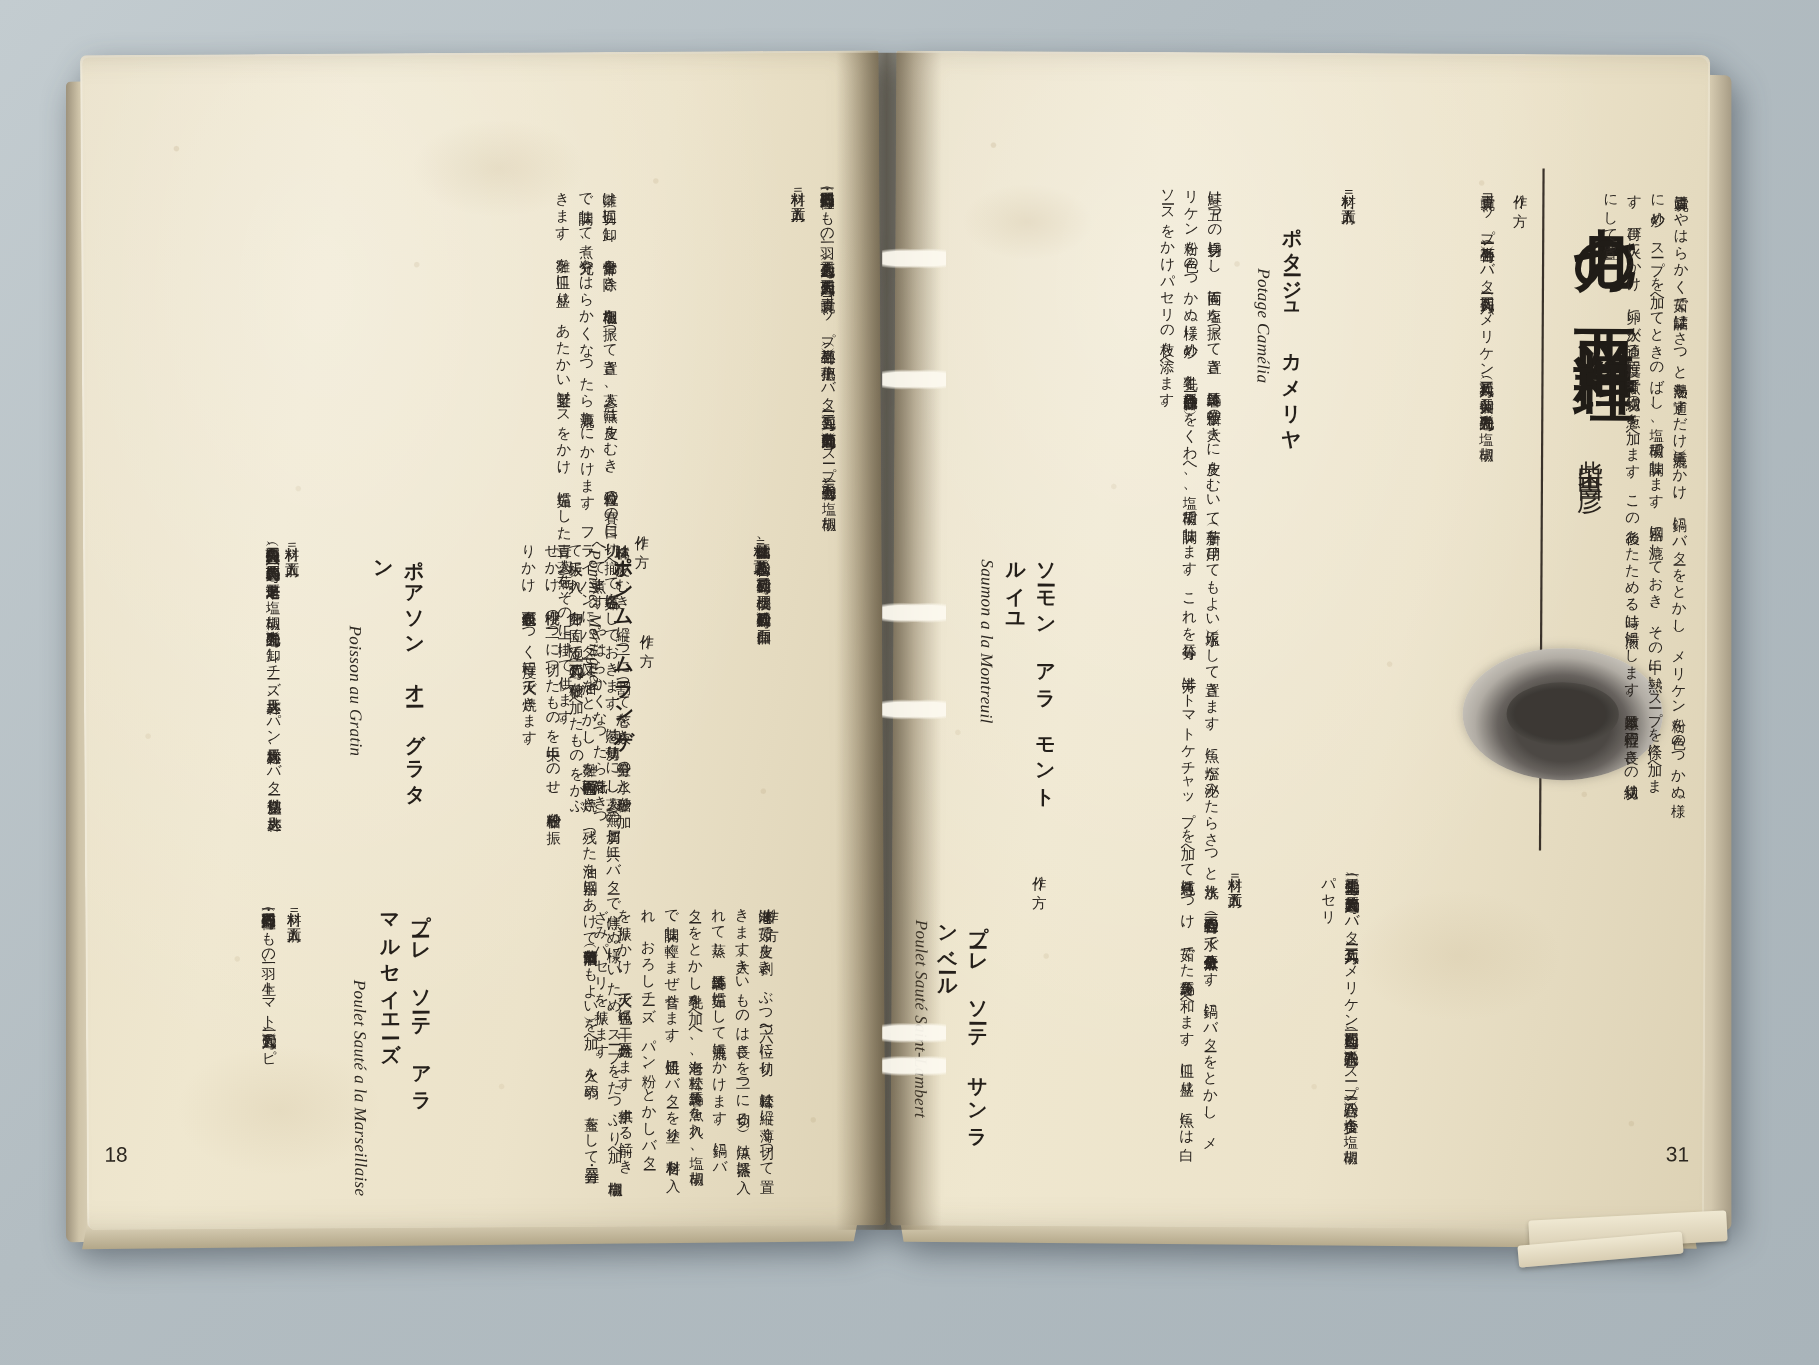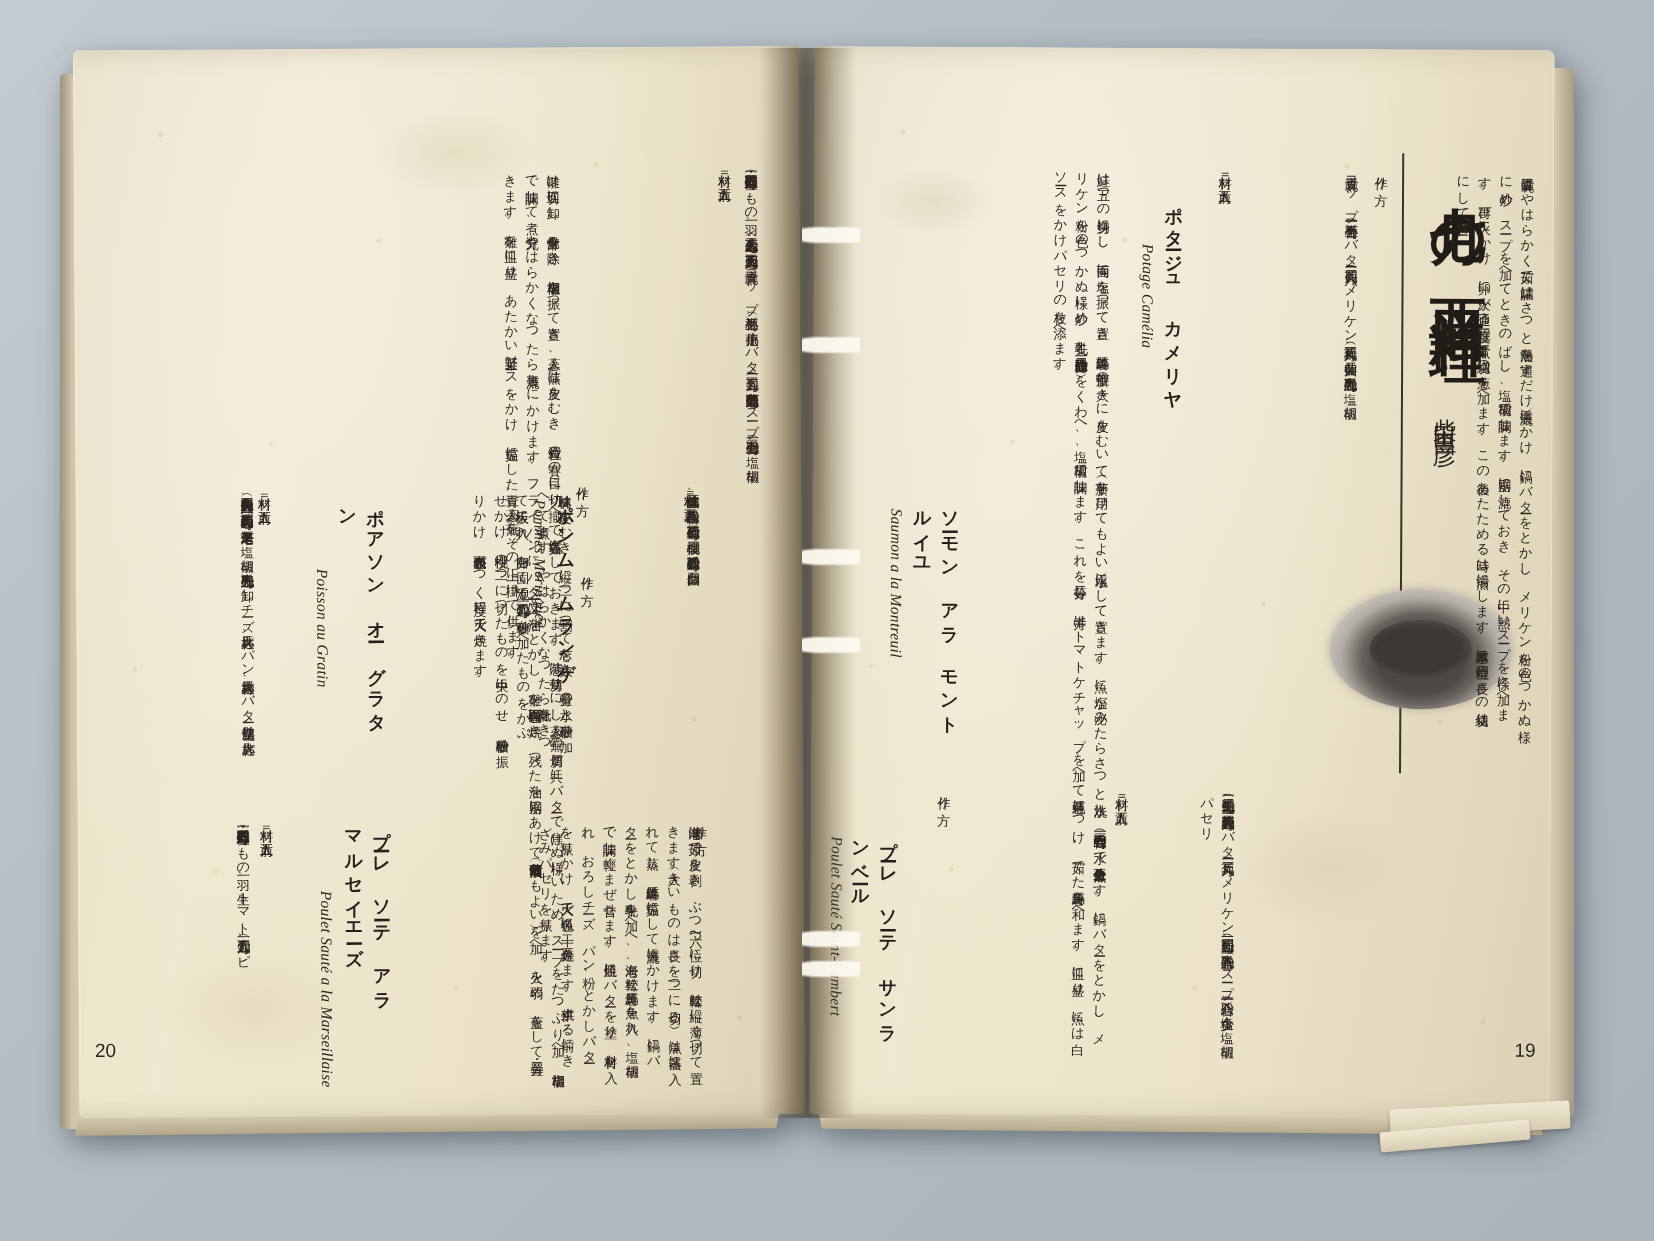"20" div.page-num { text: 20 -> 18 }
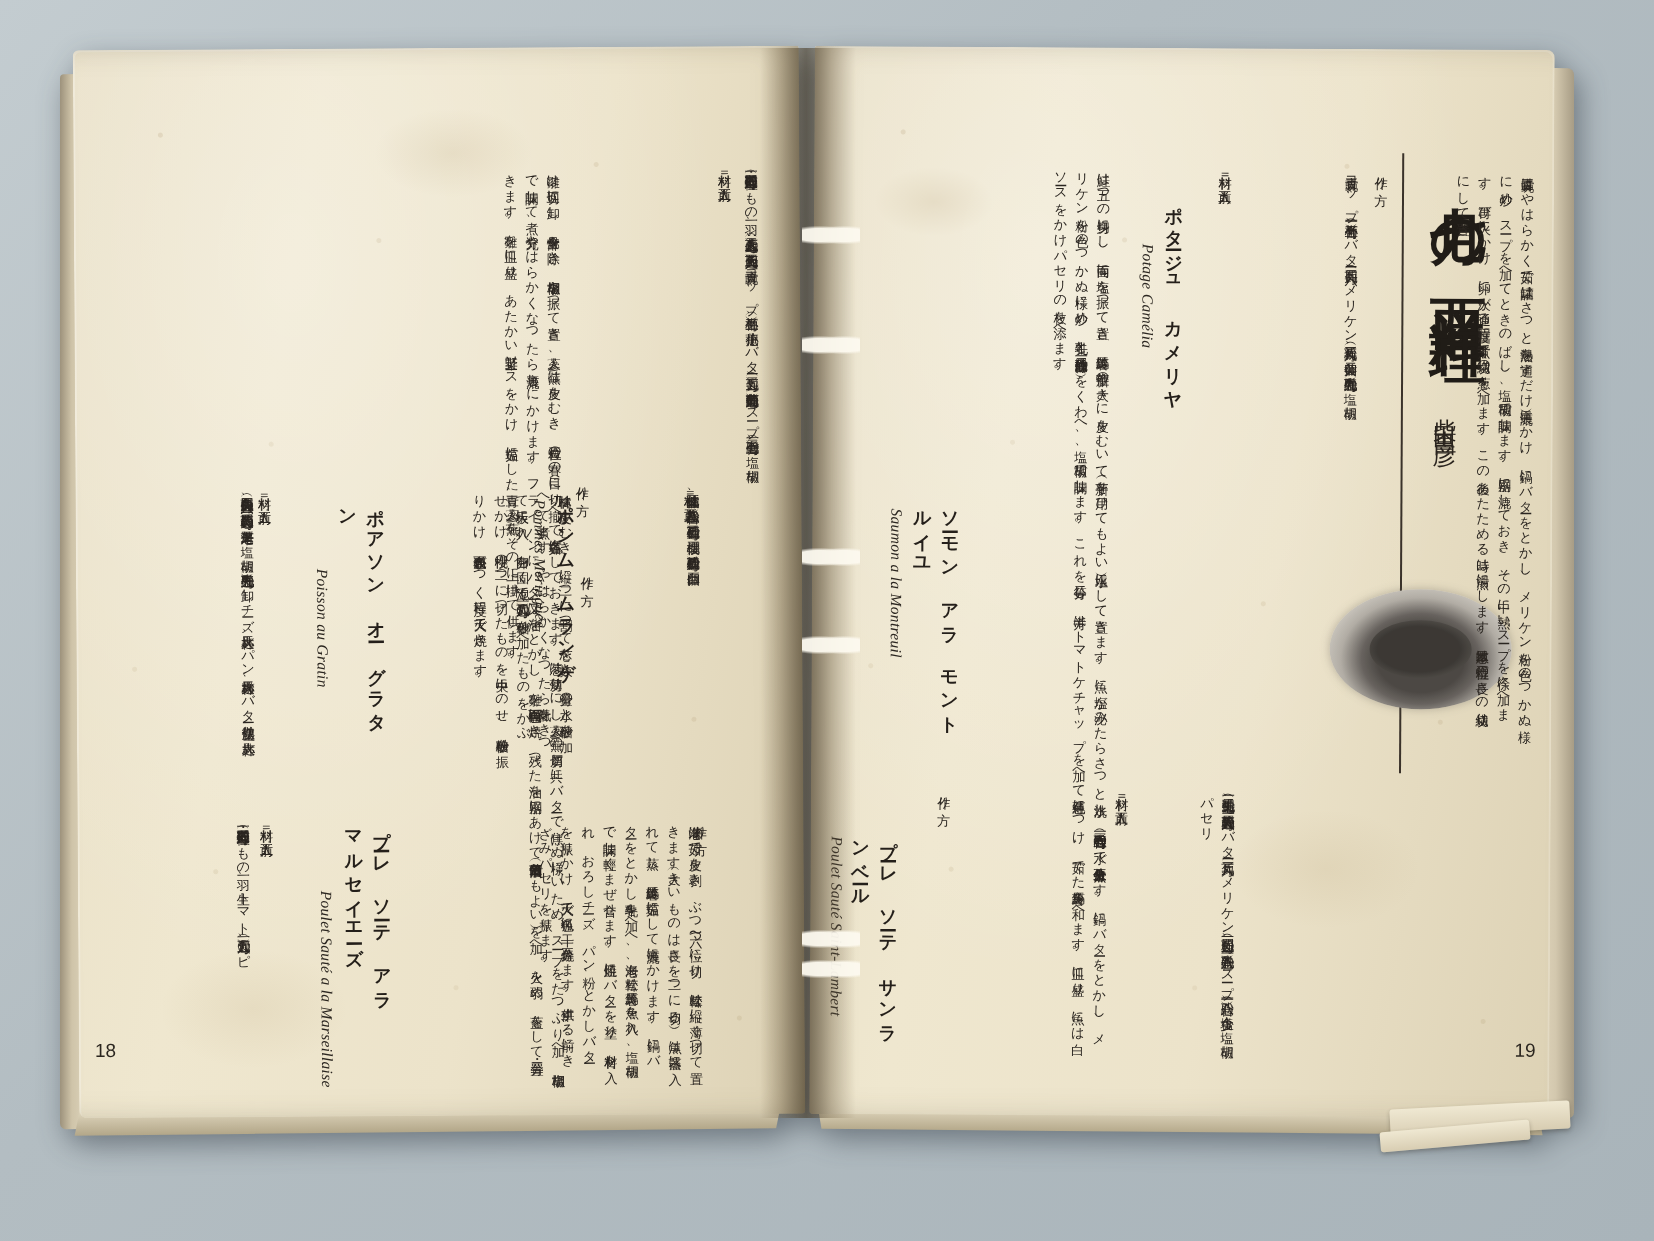"19" div.page-num { text: 19 -> 31 }
